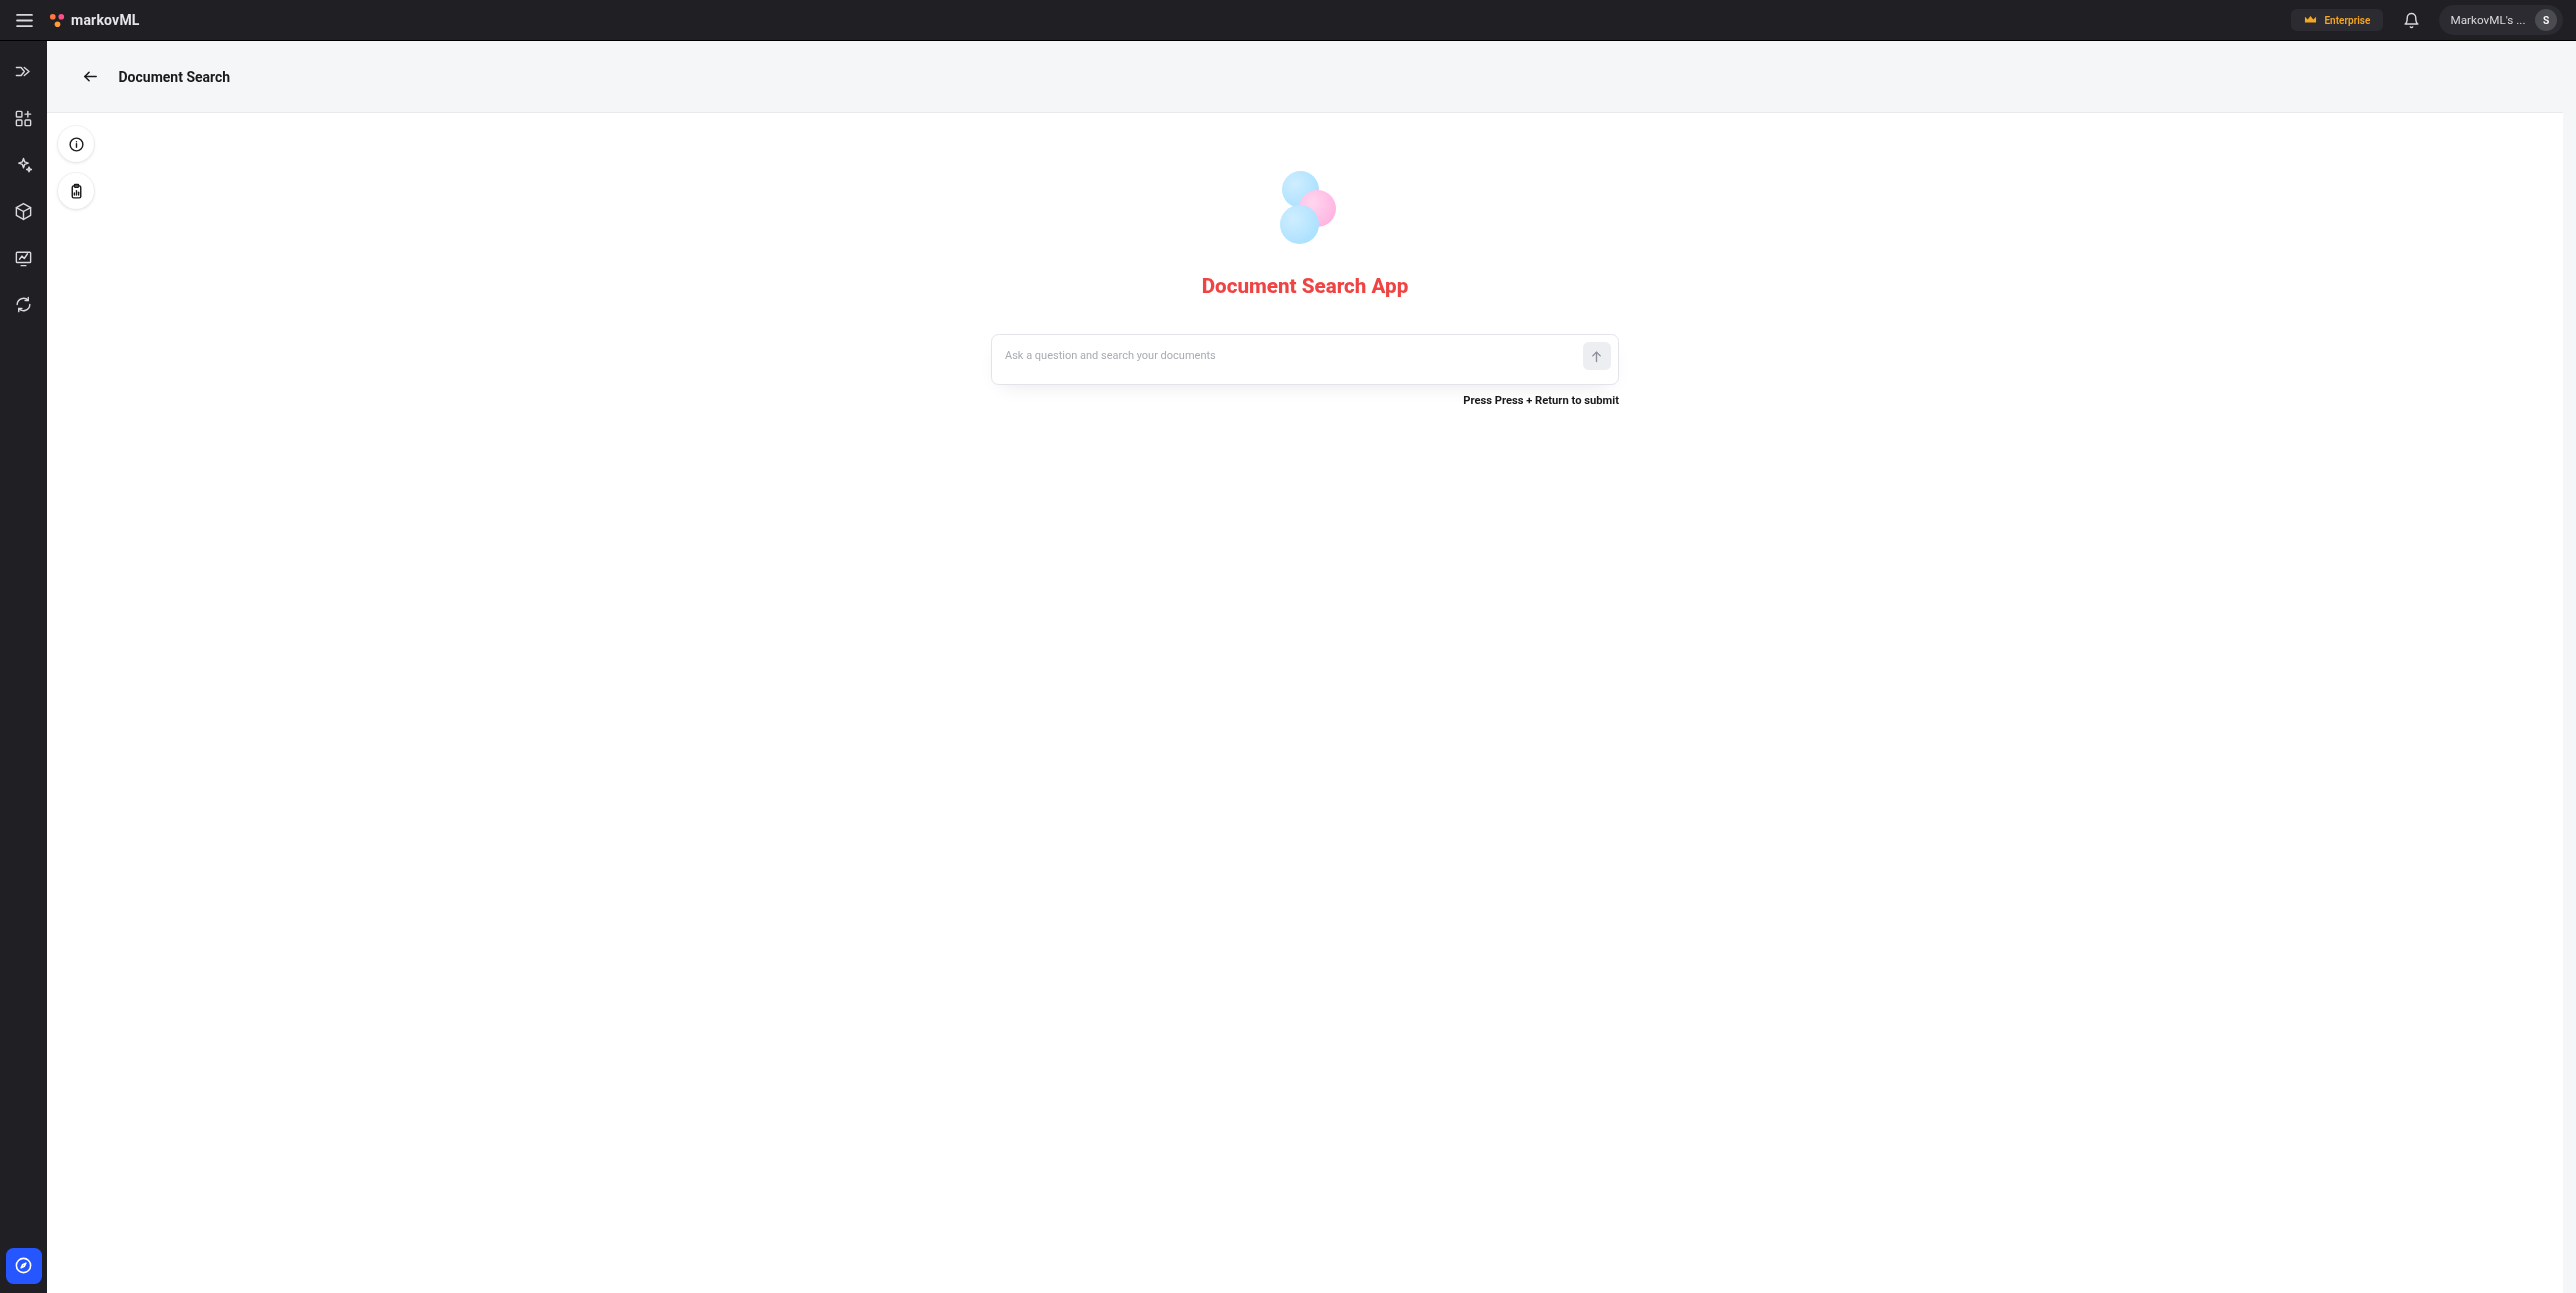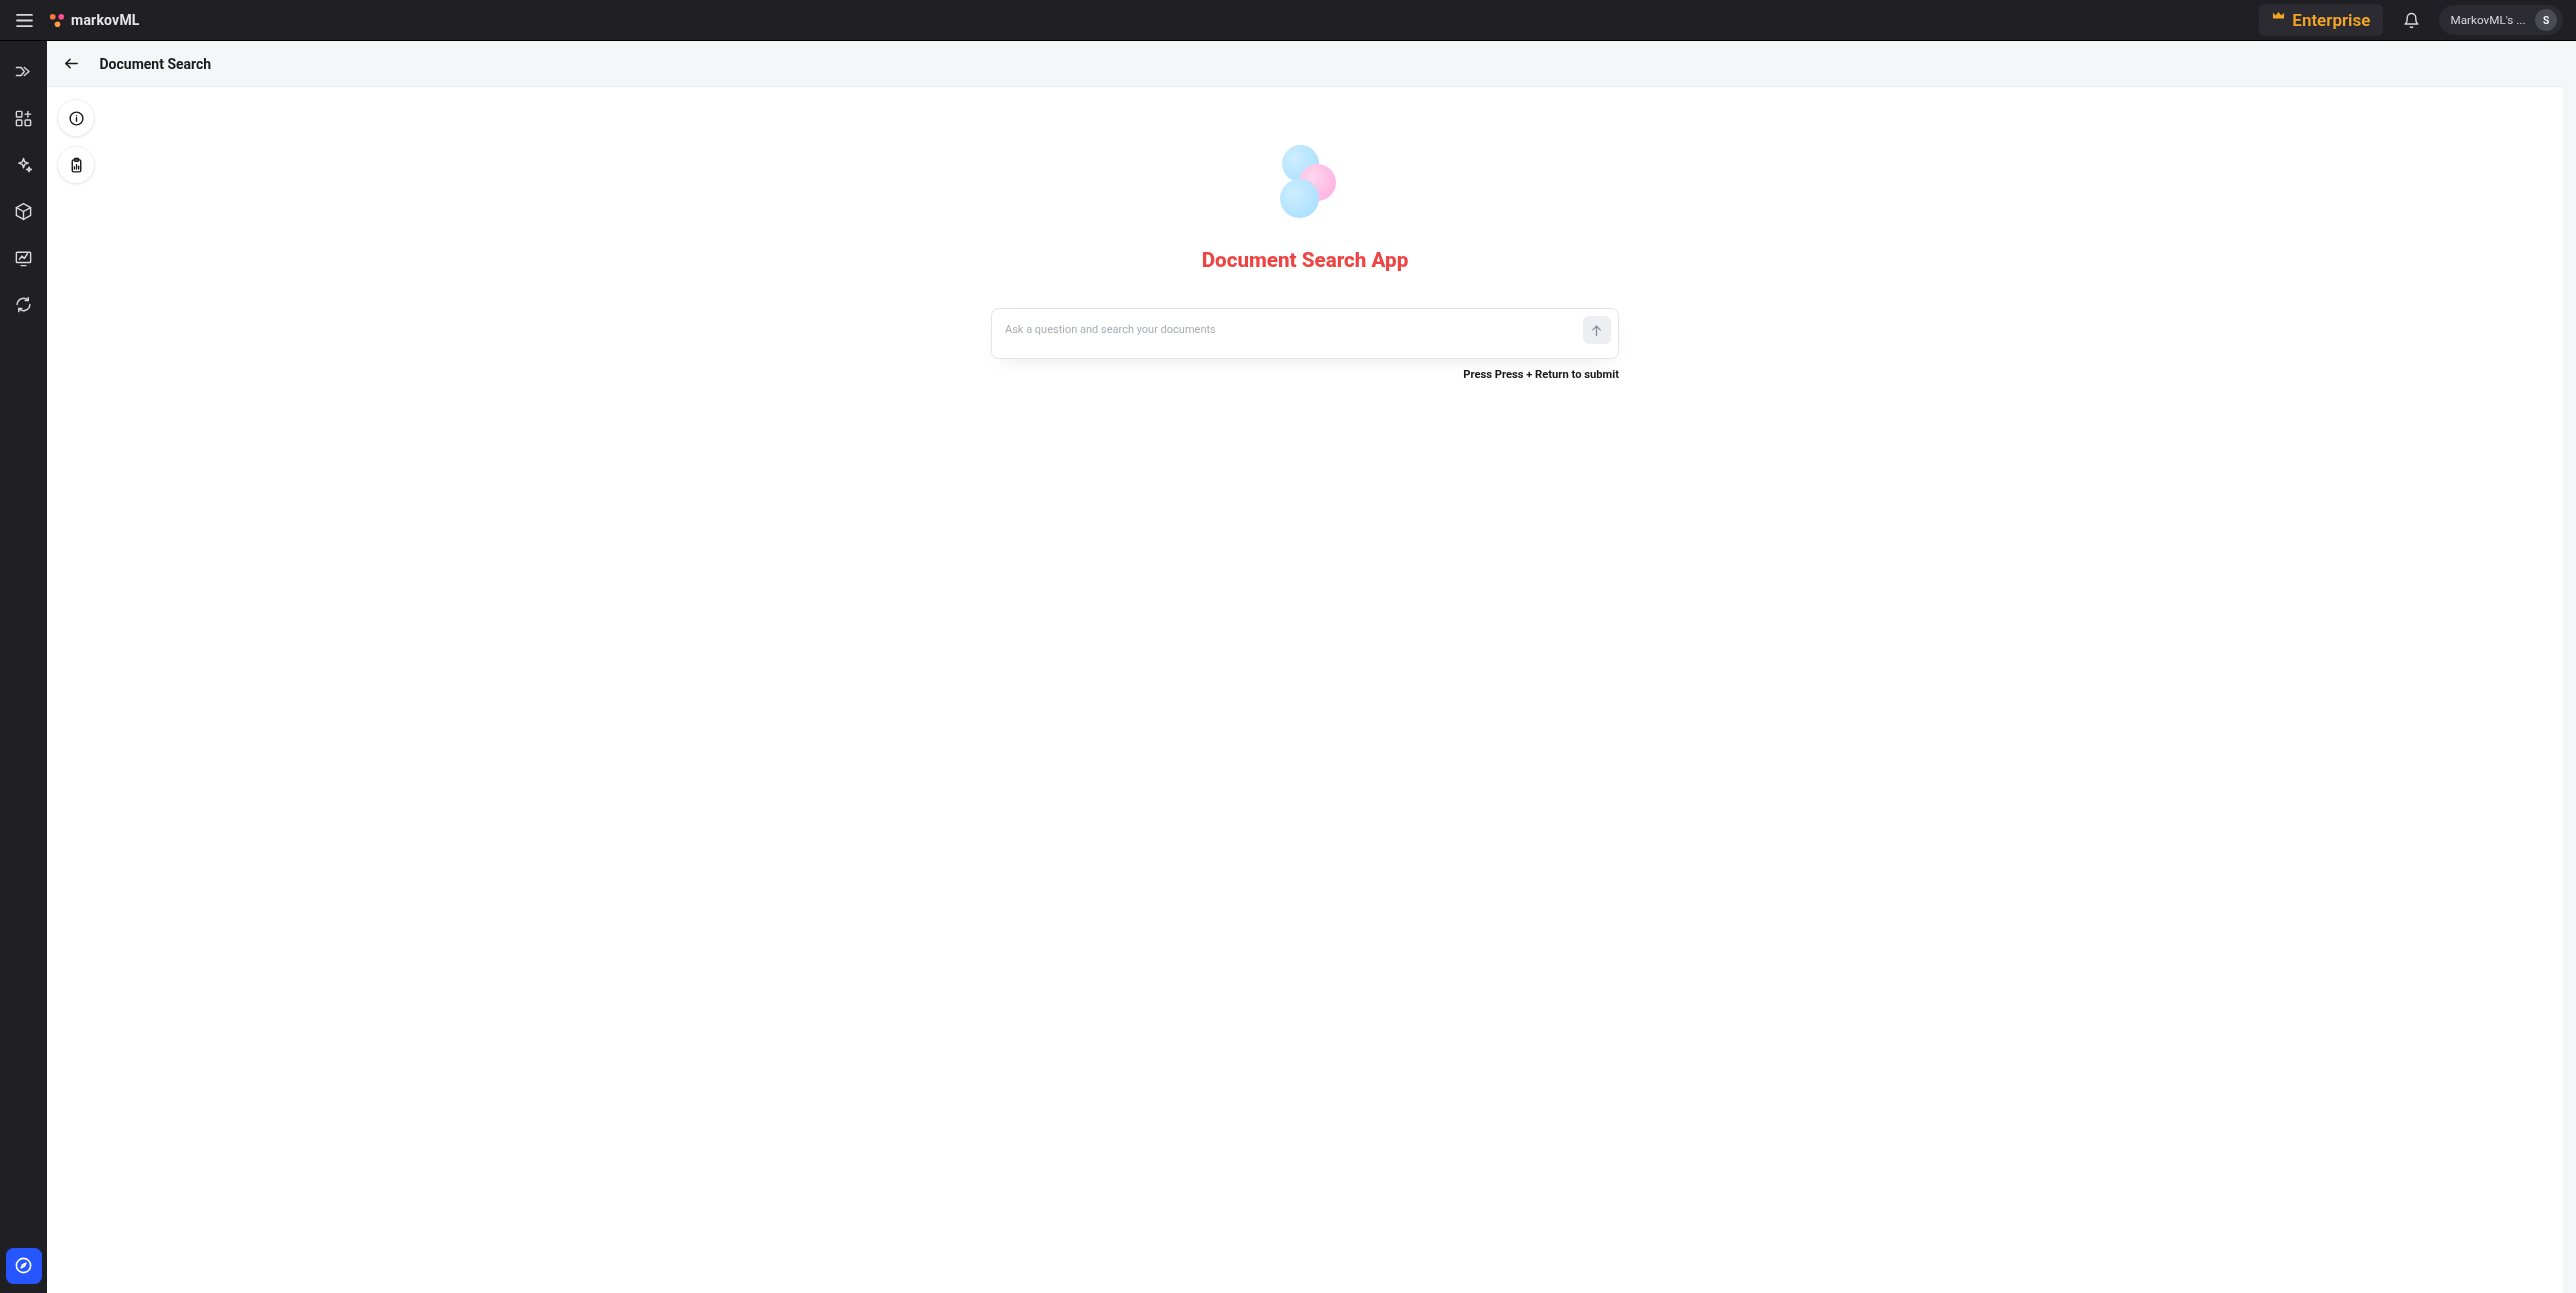"Enterprise" .enterprise-chip { align-items: flex-start -> flex-end; font-size: 17px -> 10px }
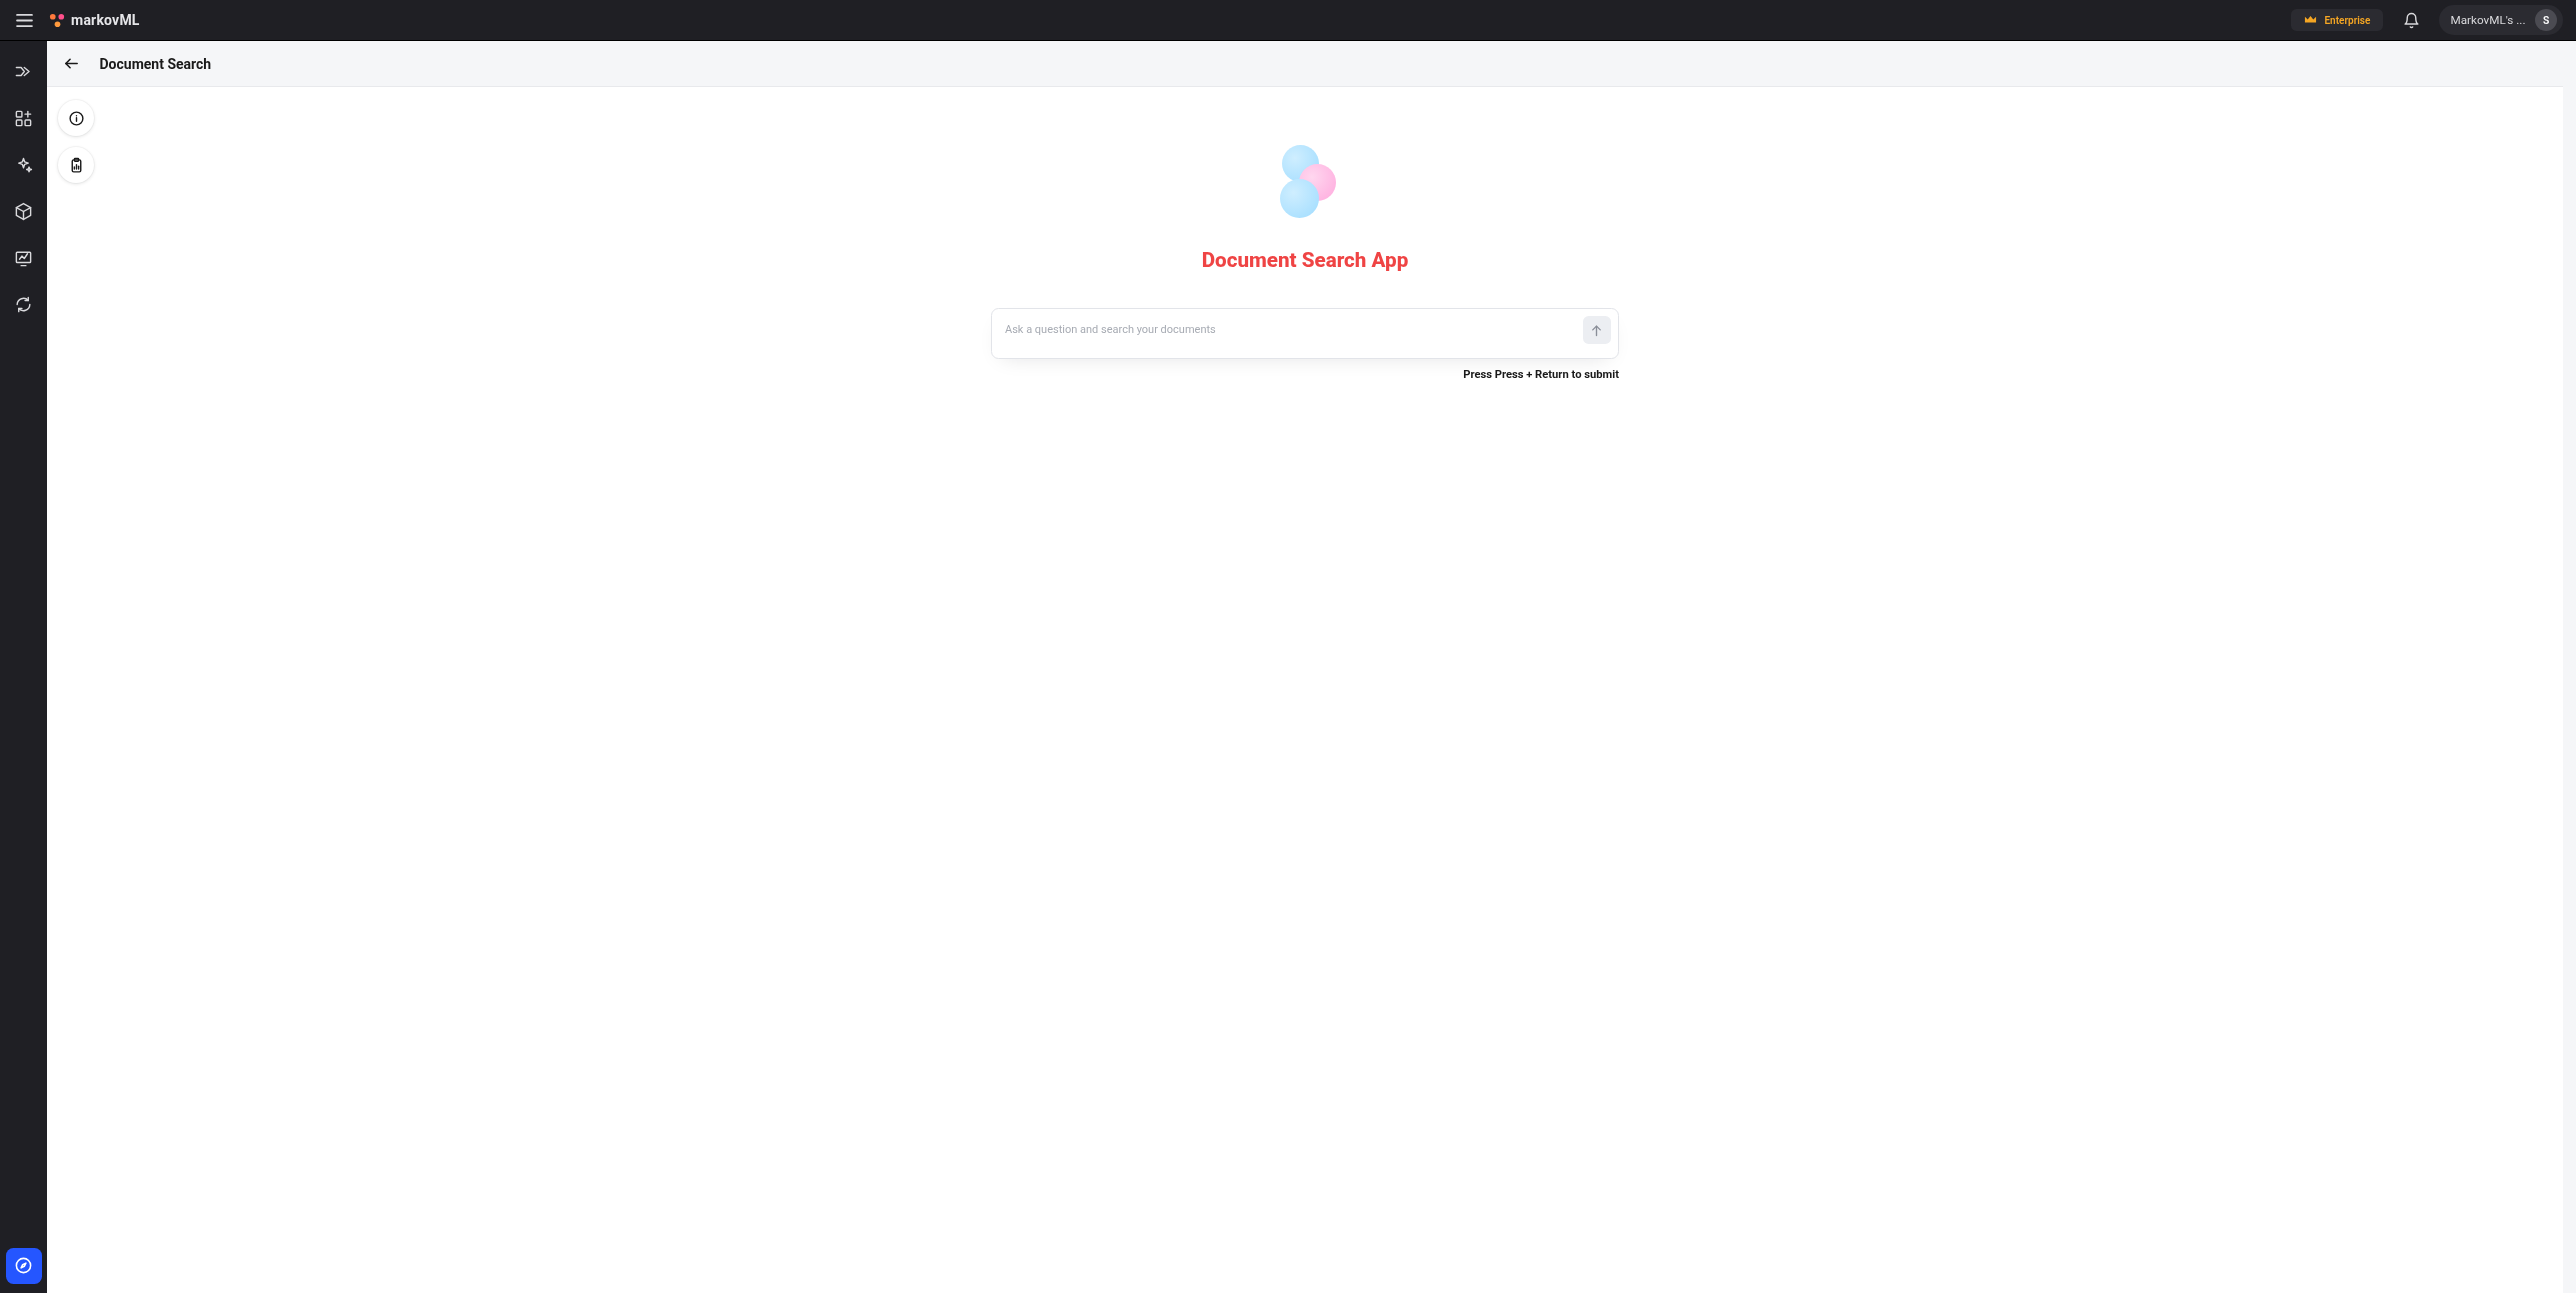"Document Search" .page-header { height: 46px -> 72px; padding: 0 13px -> 0 32px }
